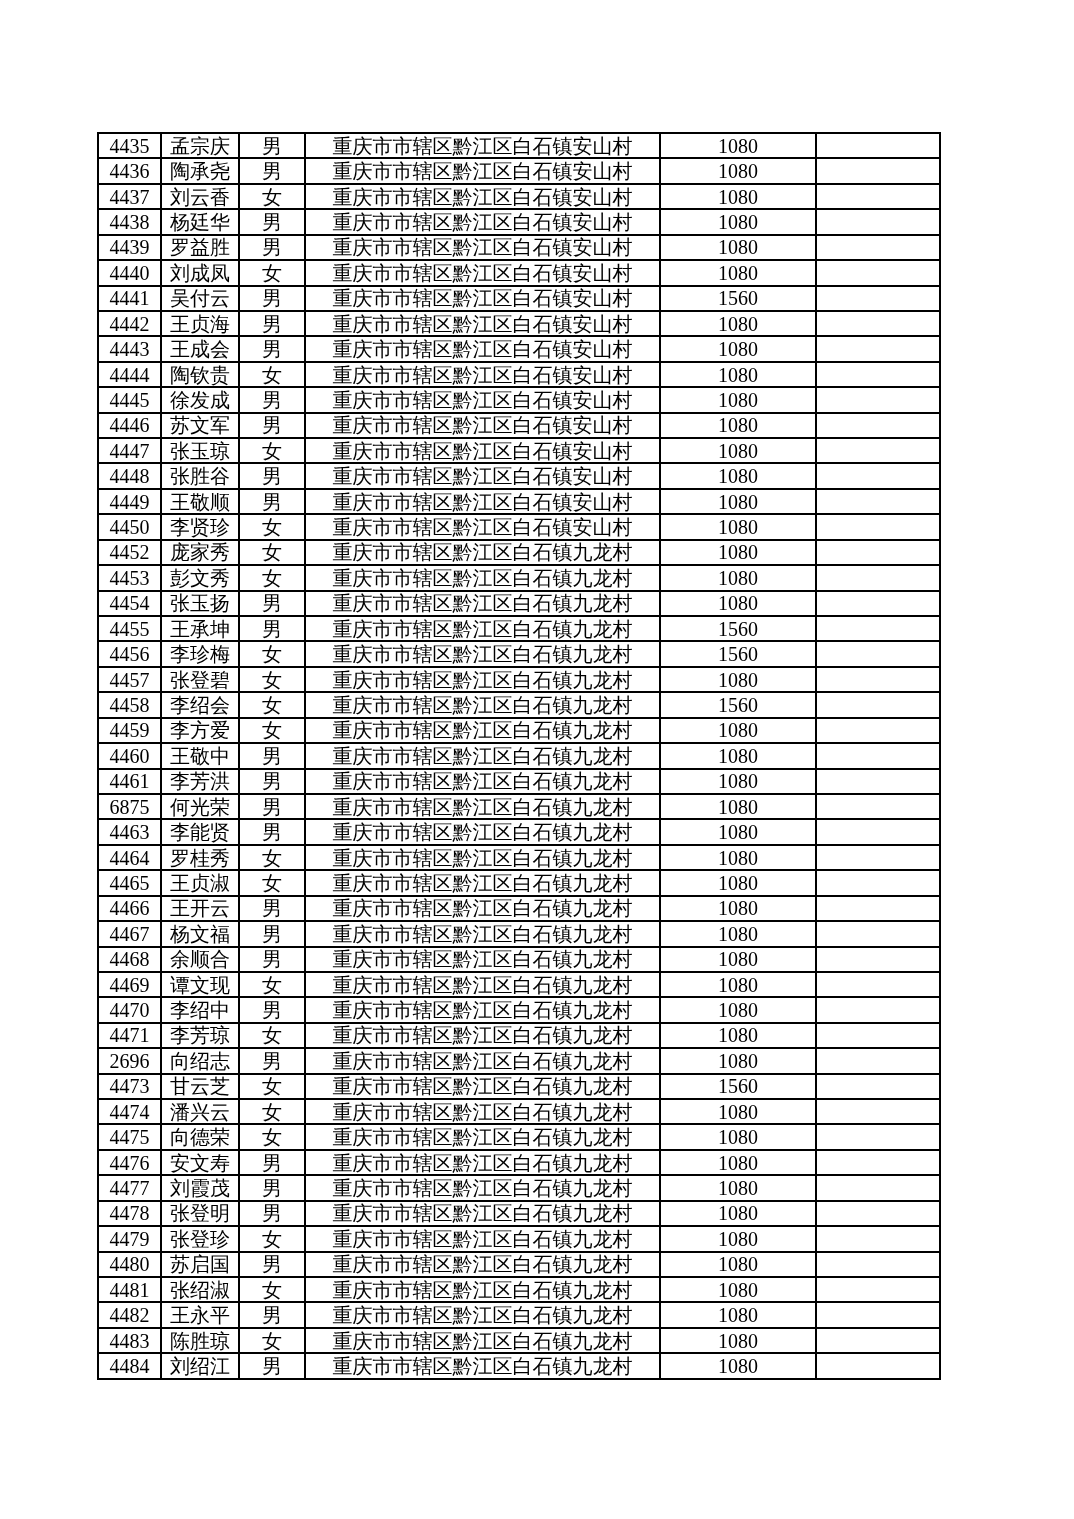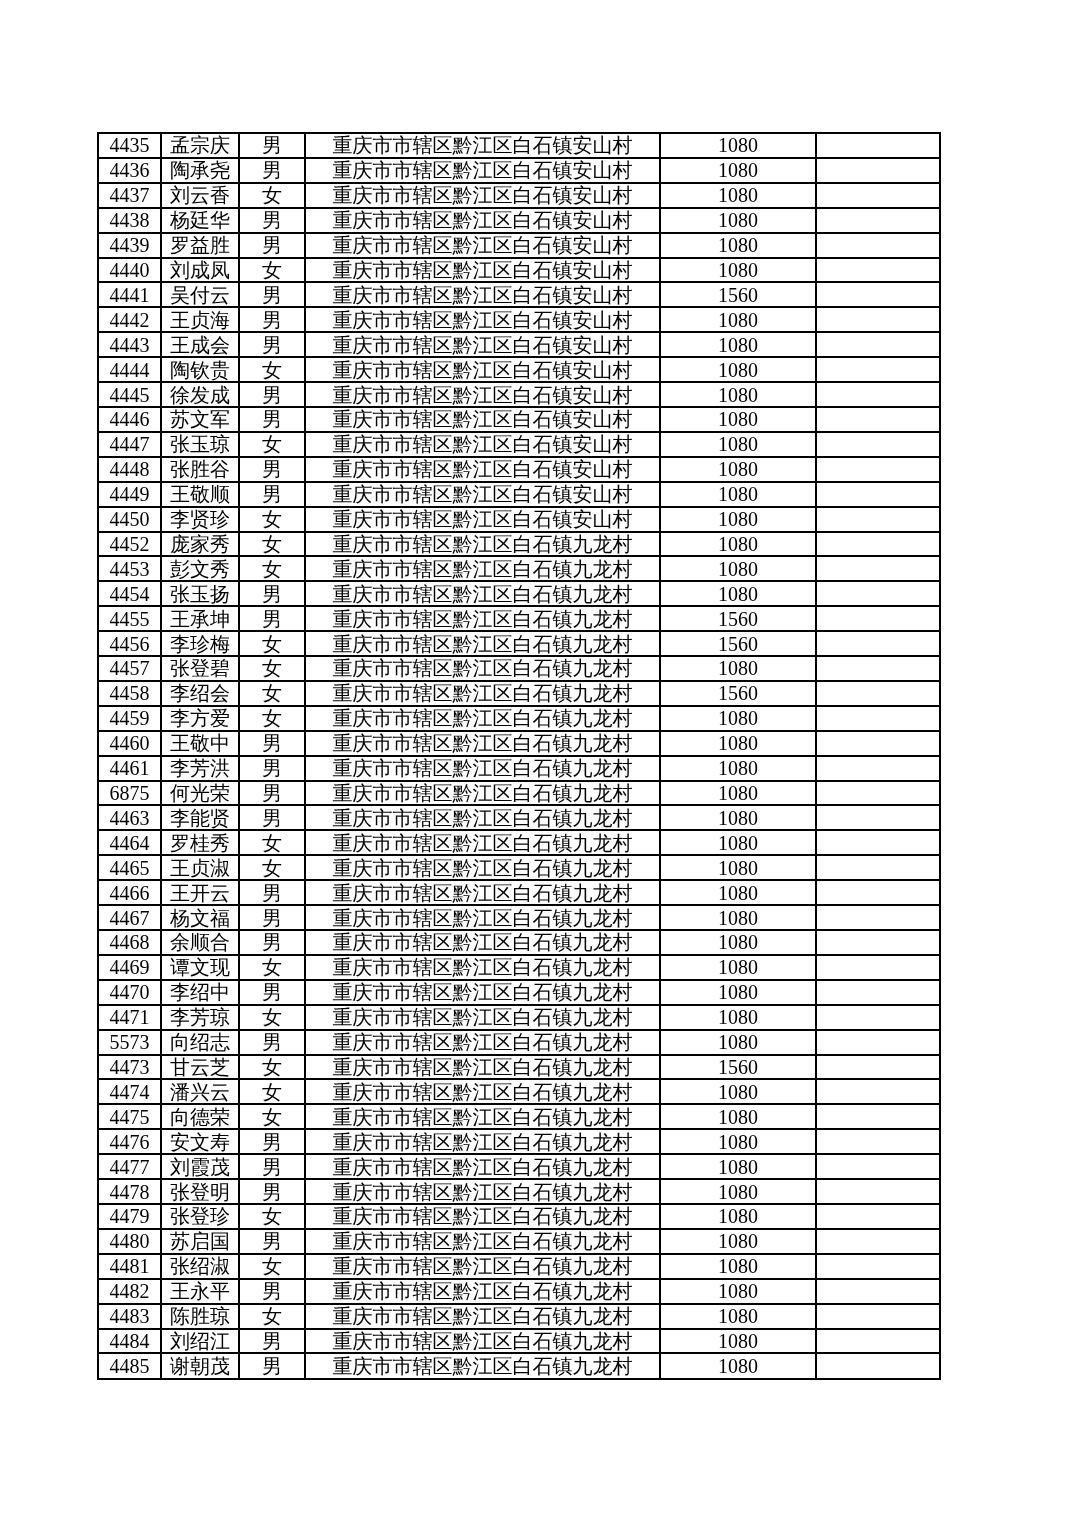"5573" td { text: 5573 -> 2696 }
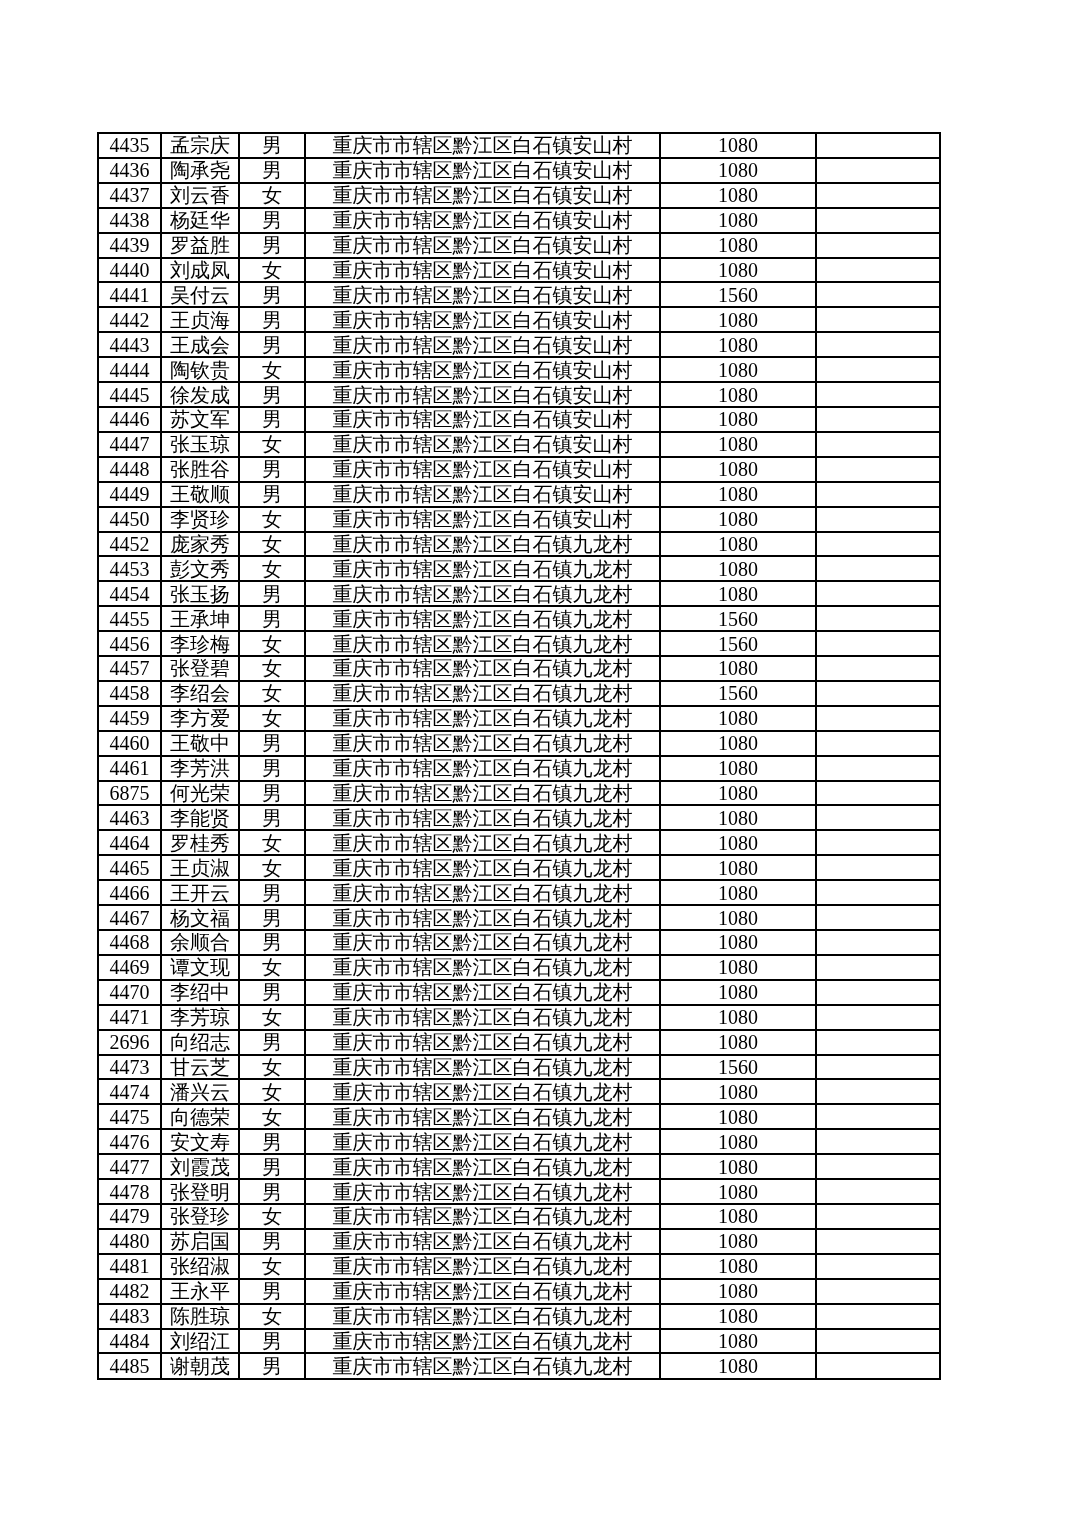"4485" tr { html: <tr> <td>4485</td> <td>谢朝茂</td> <td>男</td> <td>重庆市市辖区黔江区白石镇九龙村</td> <td>1080</td> <td></td> </tr> -> none }
